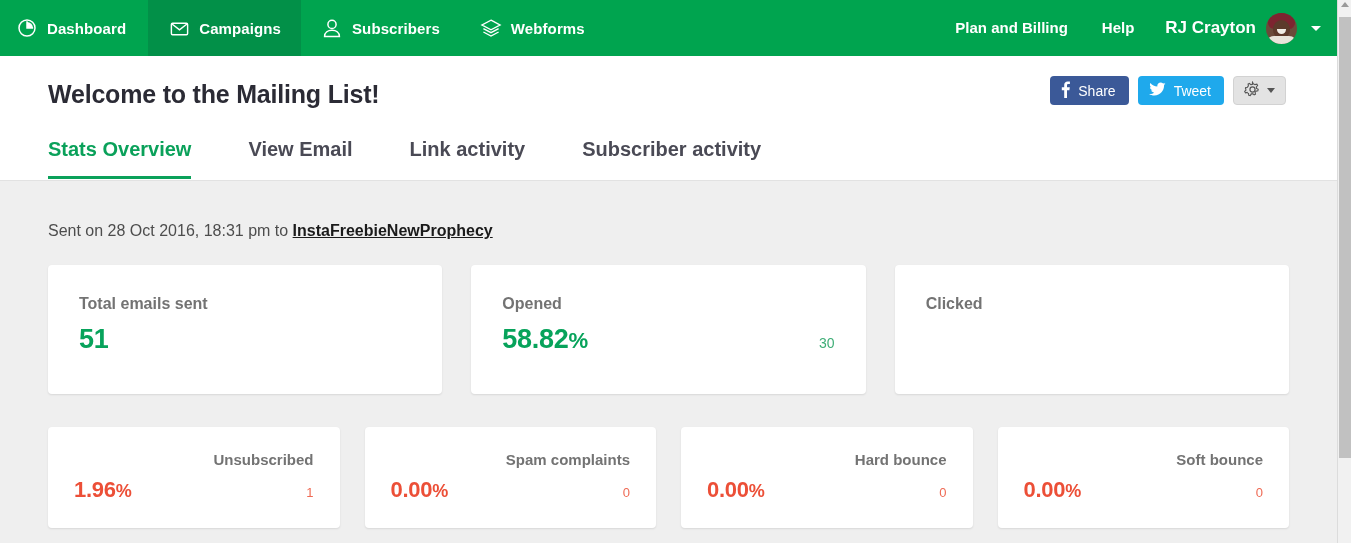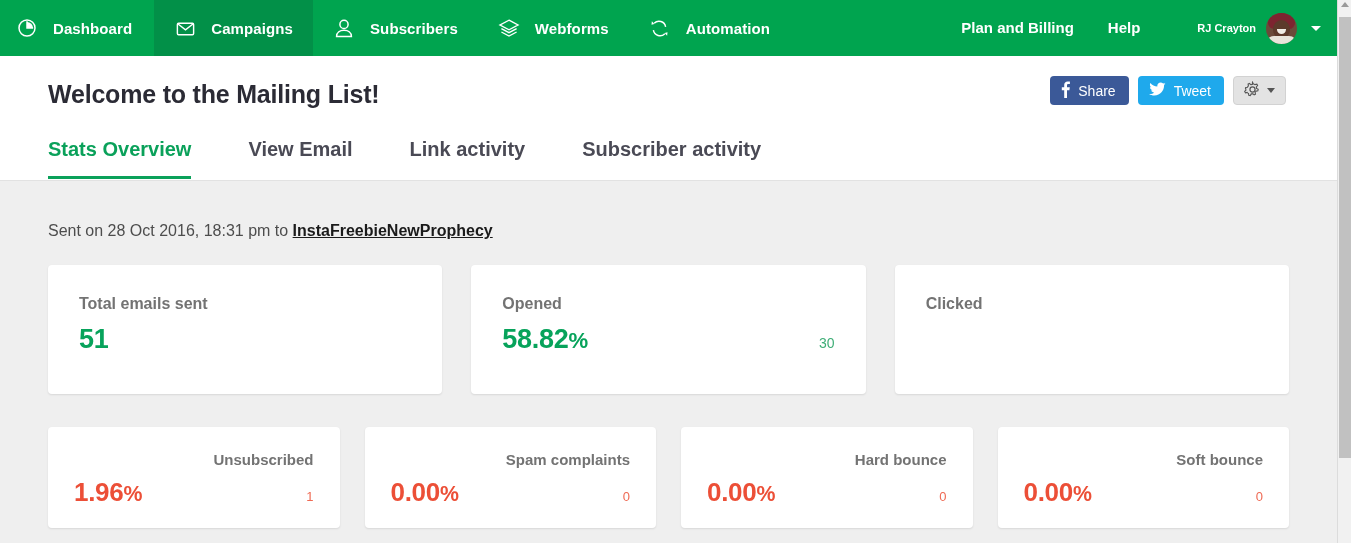"Dashboard" .nav-item { gap: 15px -> 9px }
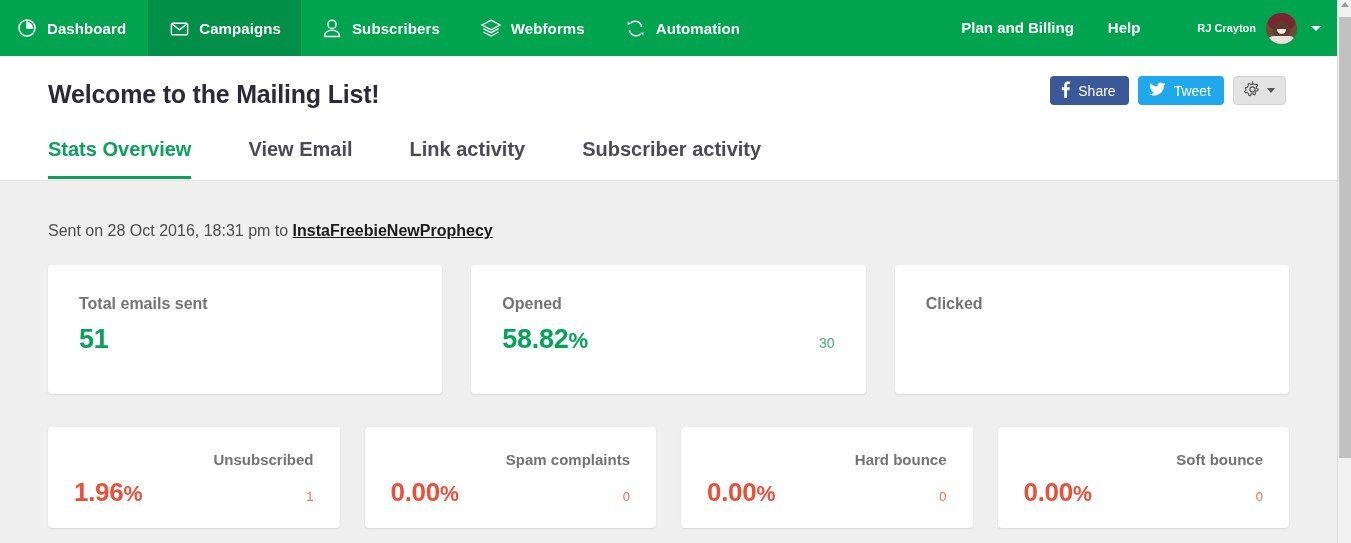"Automation" div.nav-item { html: <div> <span> <svg> <path></path> <path></path> <path></path> <path></path> </svg> </span> <span>Automation</span> </div> -> none }
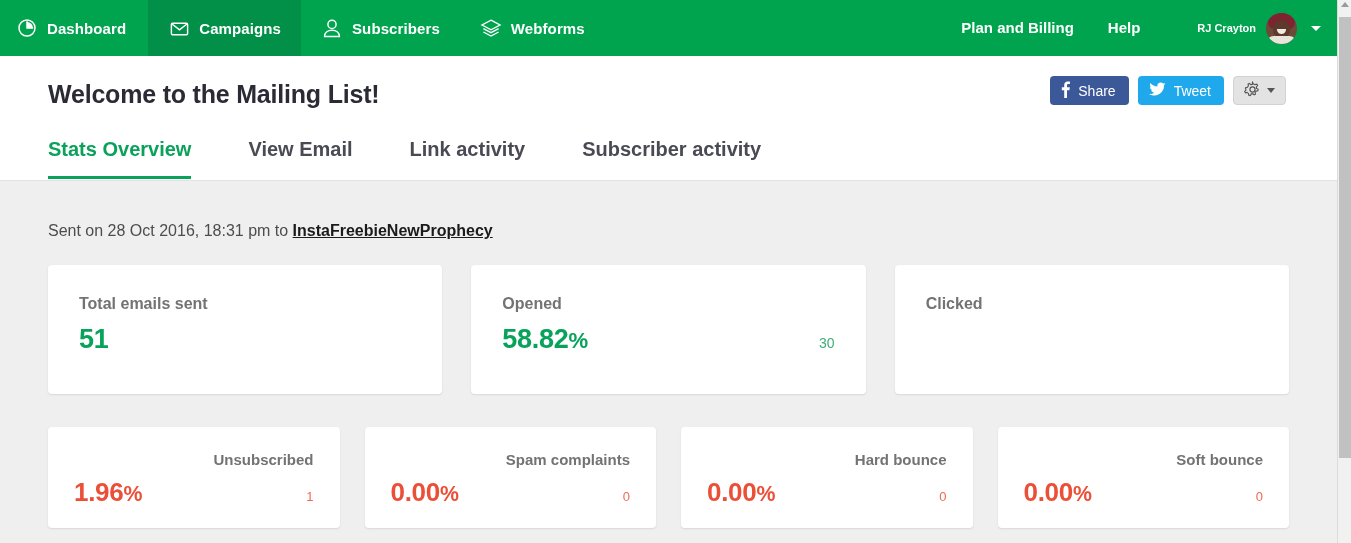"RJ Crayton" .nav-user-name { font-size: 11px -> 17px; margin-left: 26px -> none }
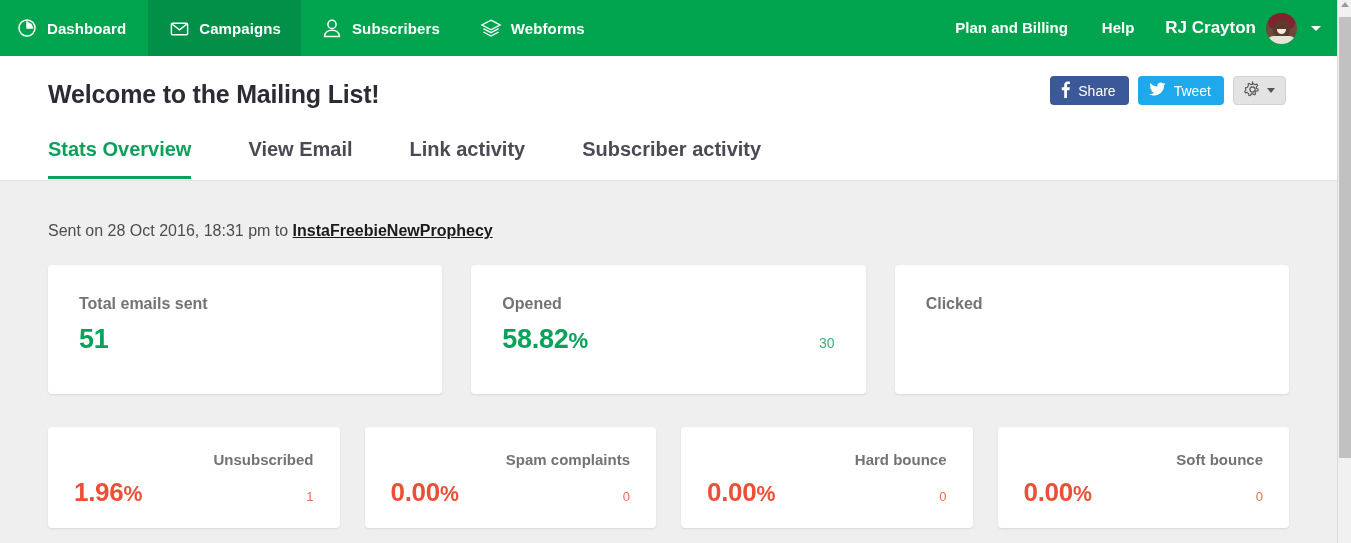"1.96%" .card.small .card-value { font-size: 26px -> 22px }
